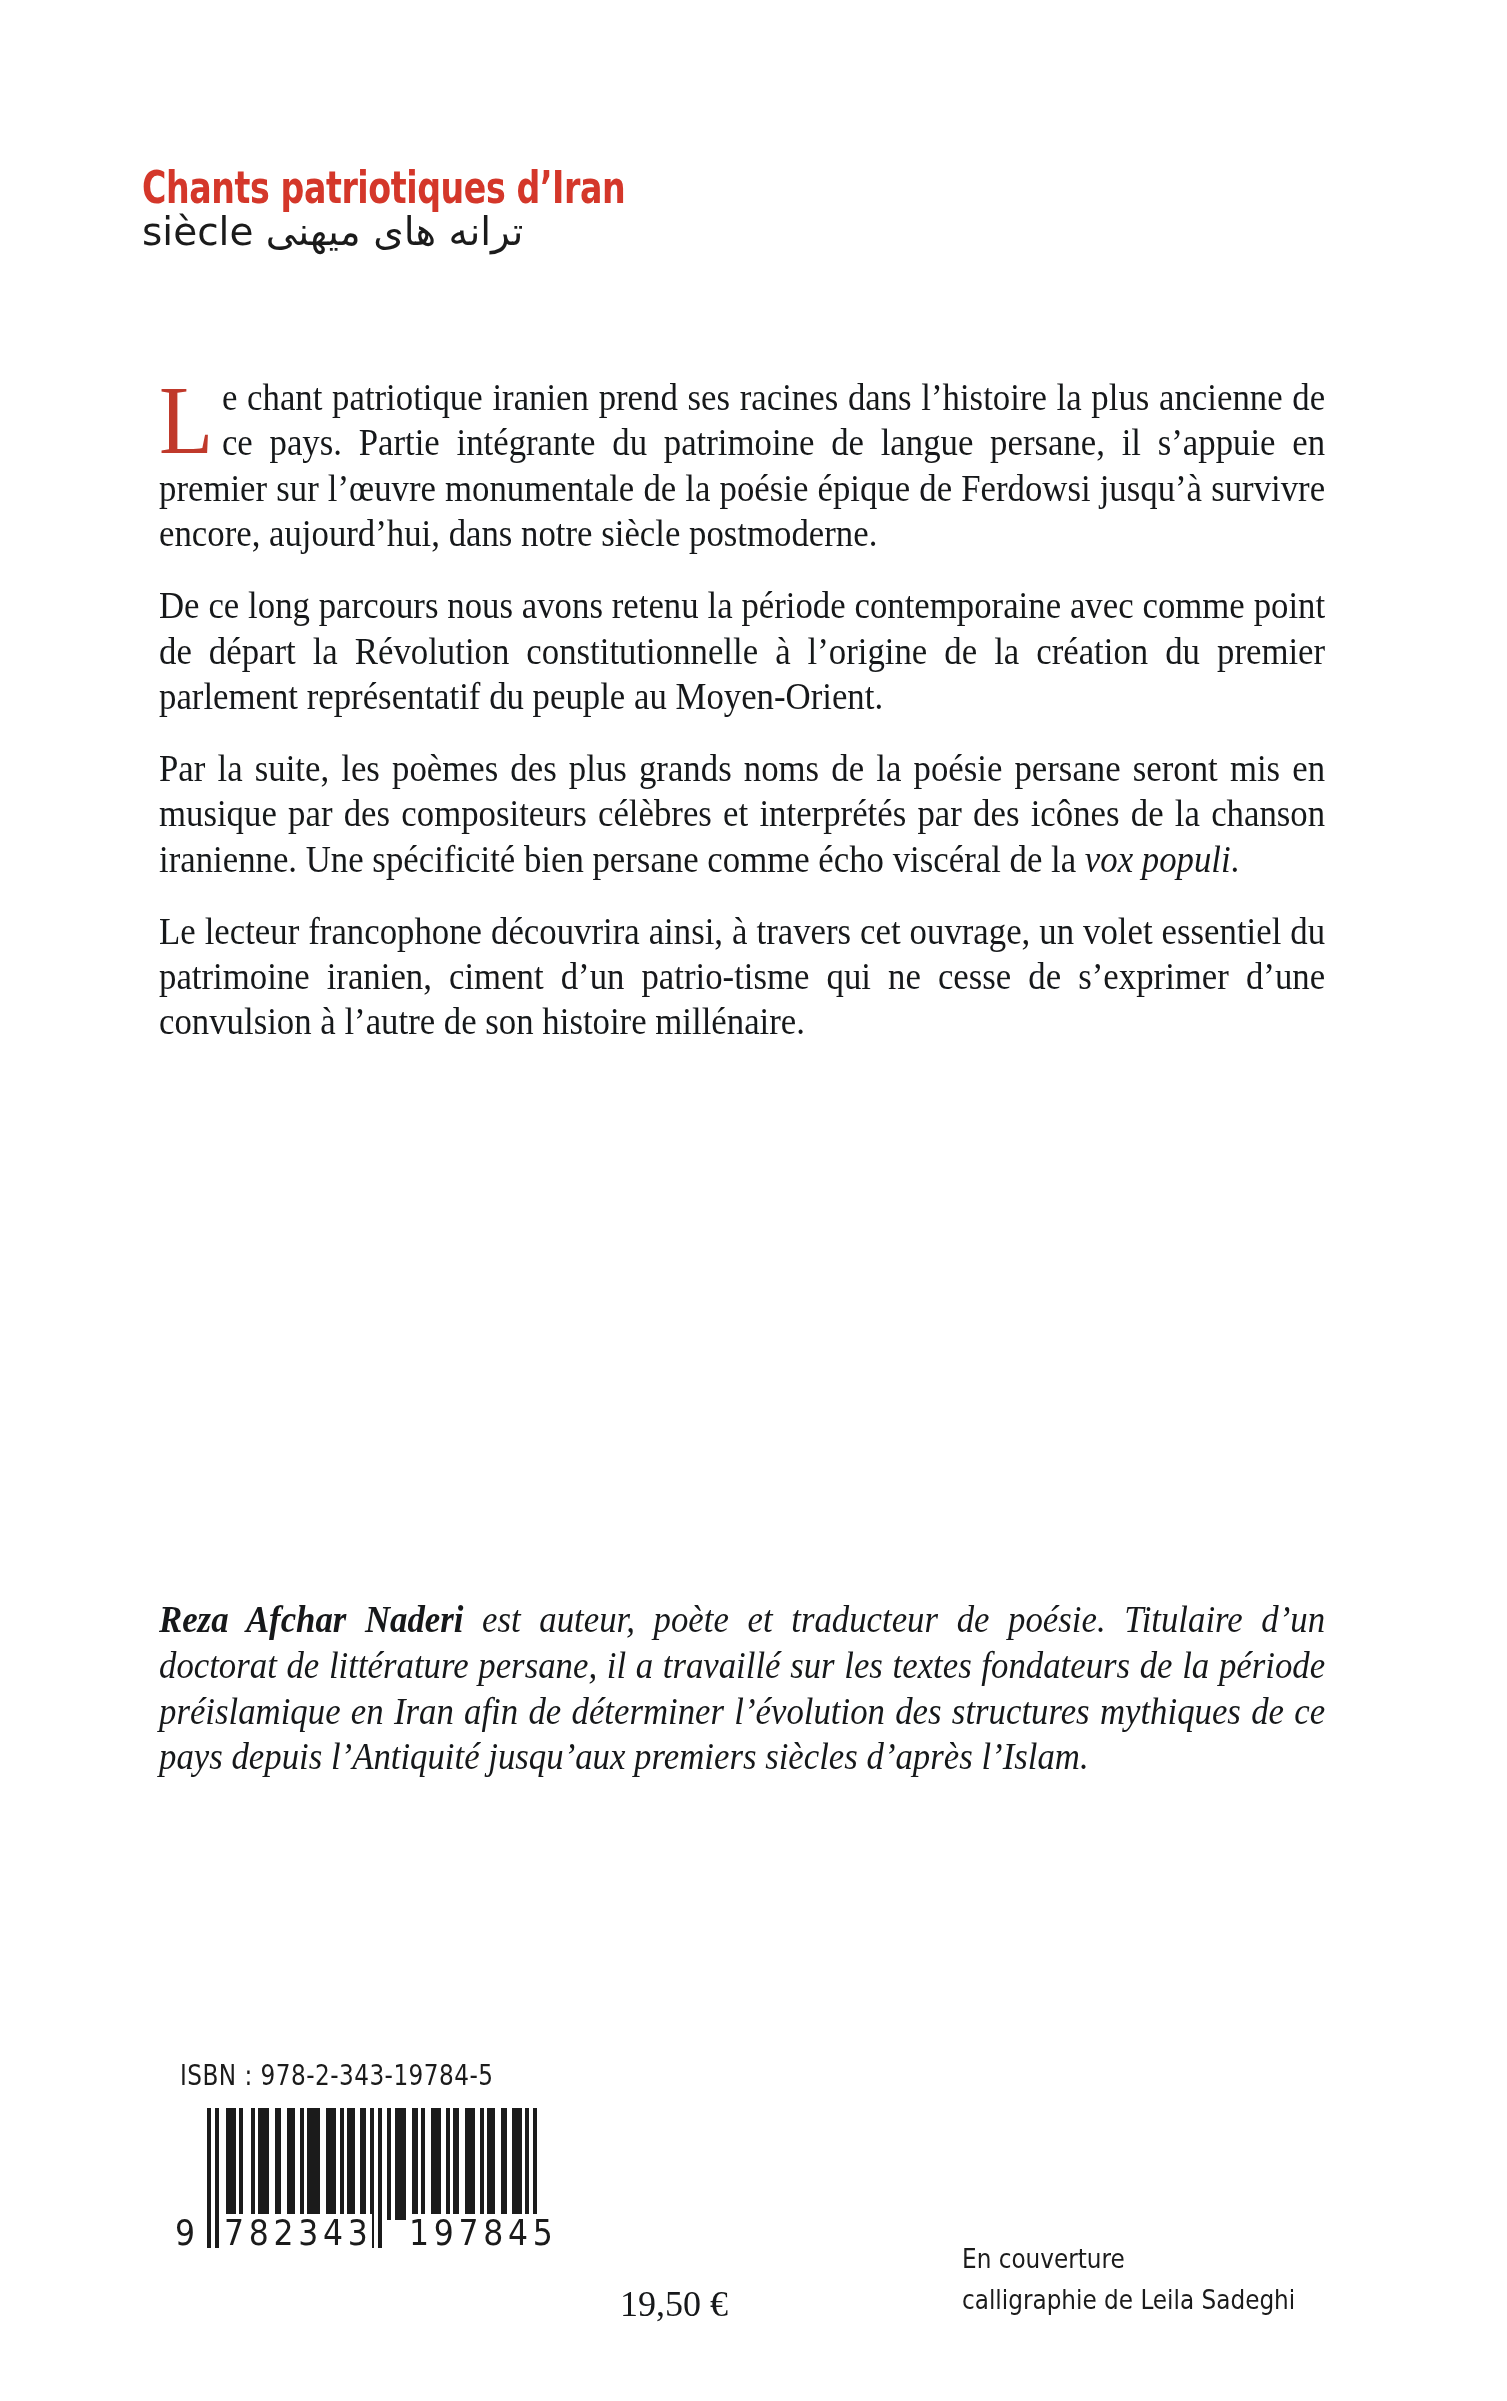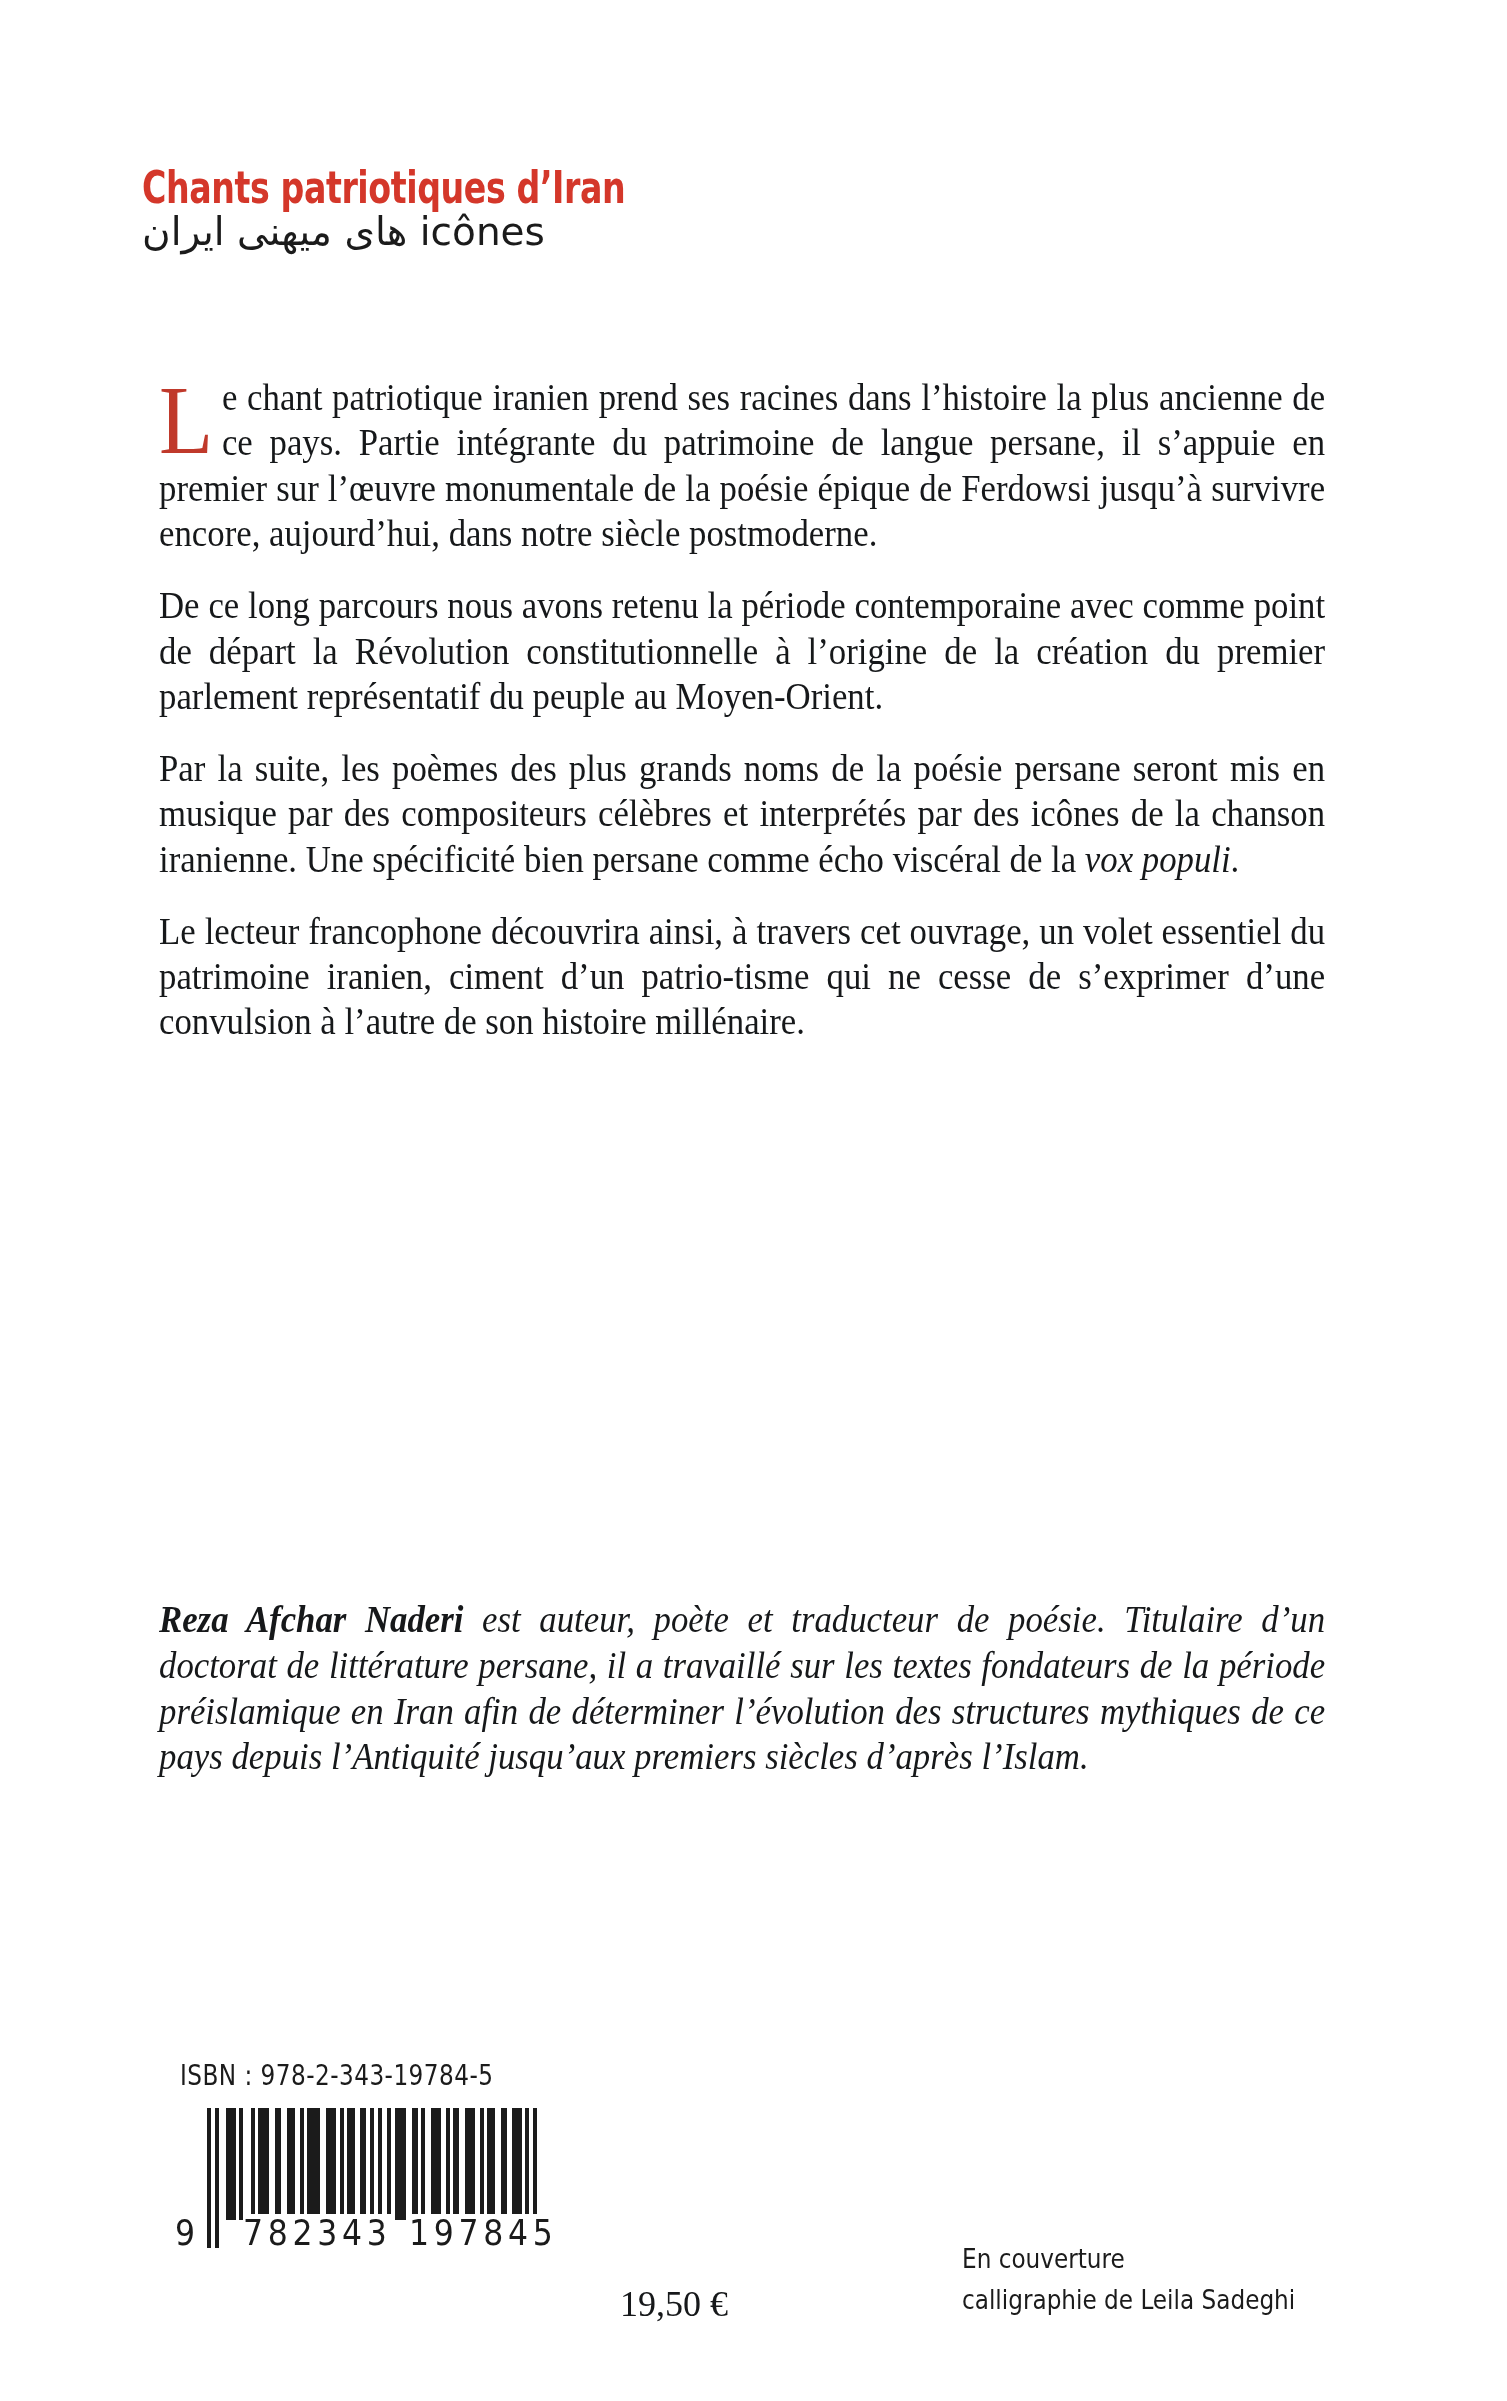"icônes های میهنی ایران" div.book-title-fa { text: icônes های میهنی ایران -> ترانه های میهنی siècle }
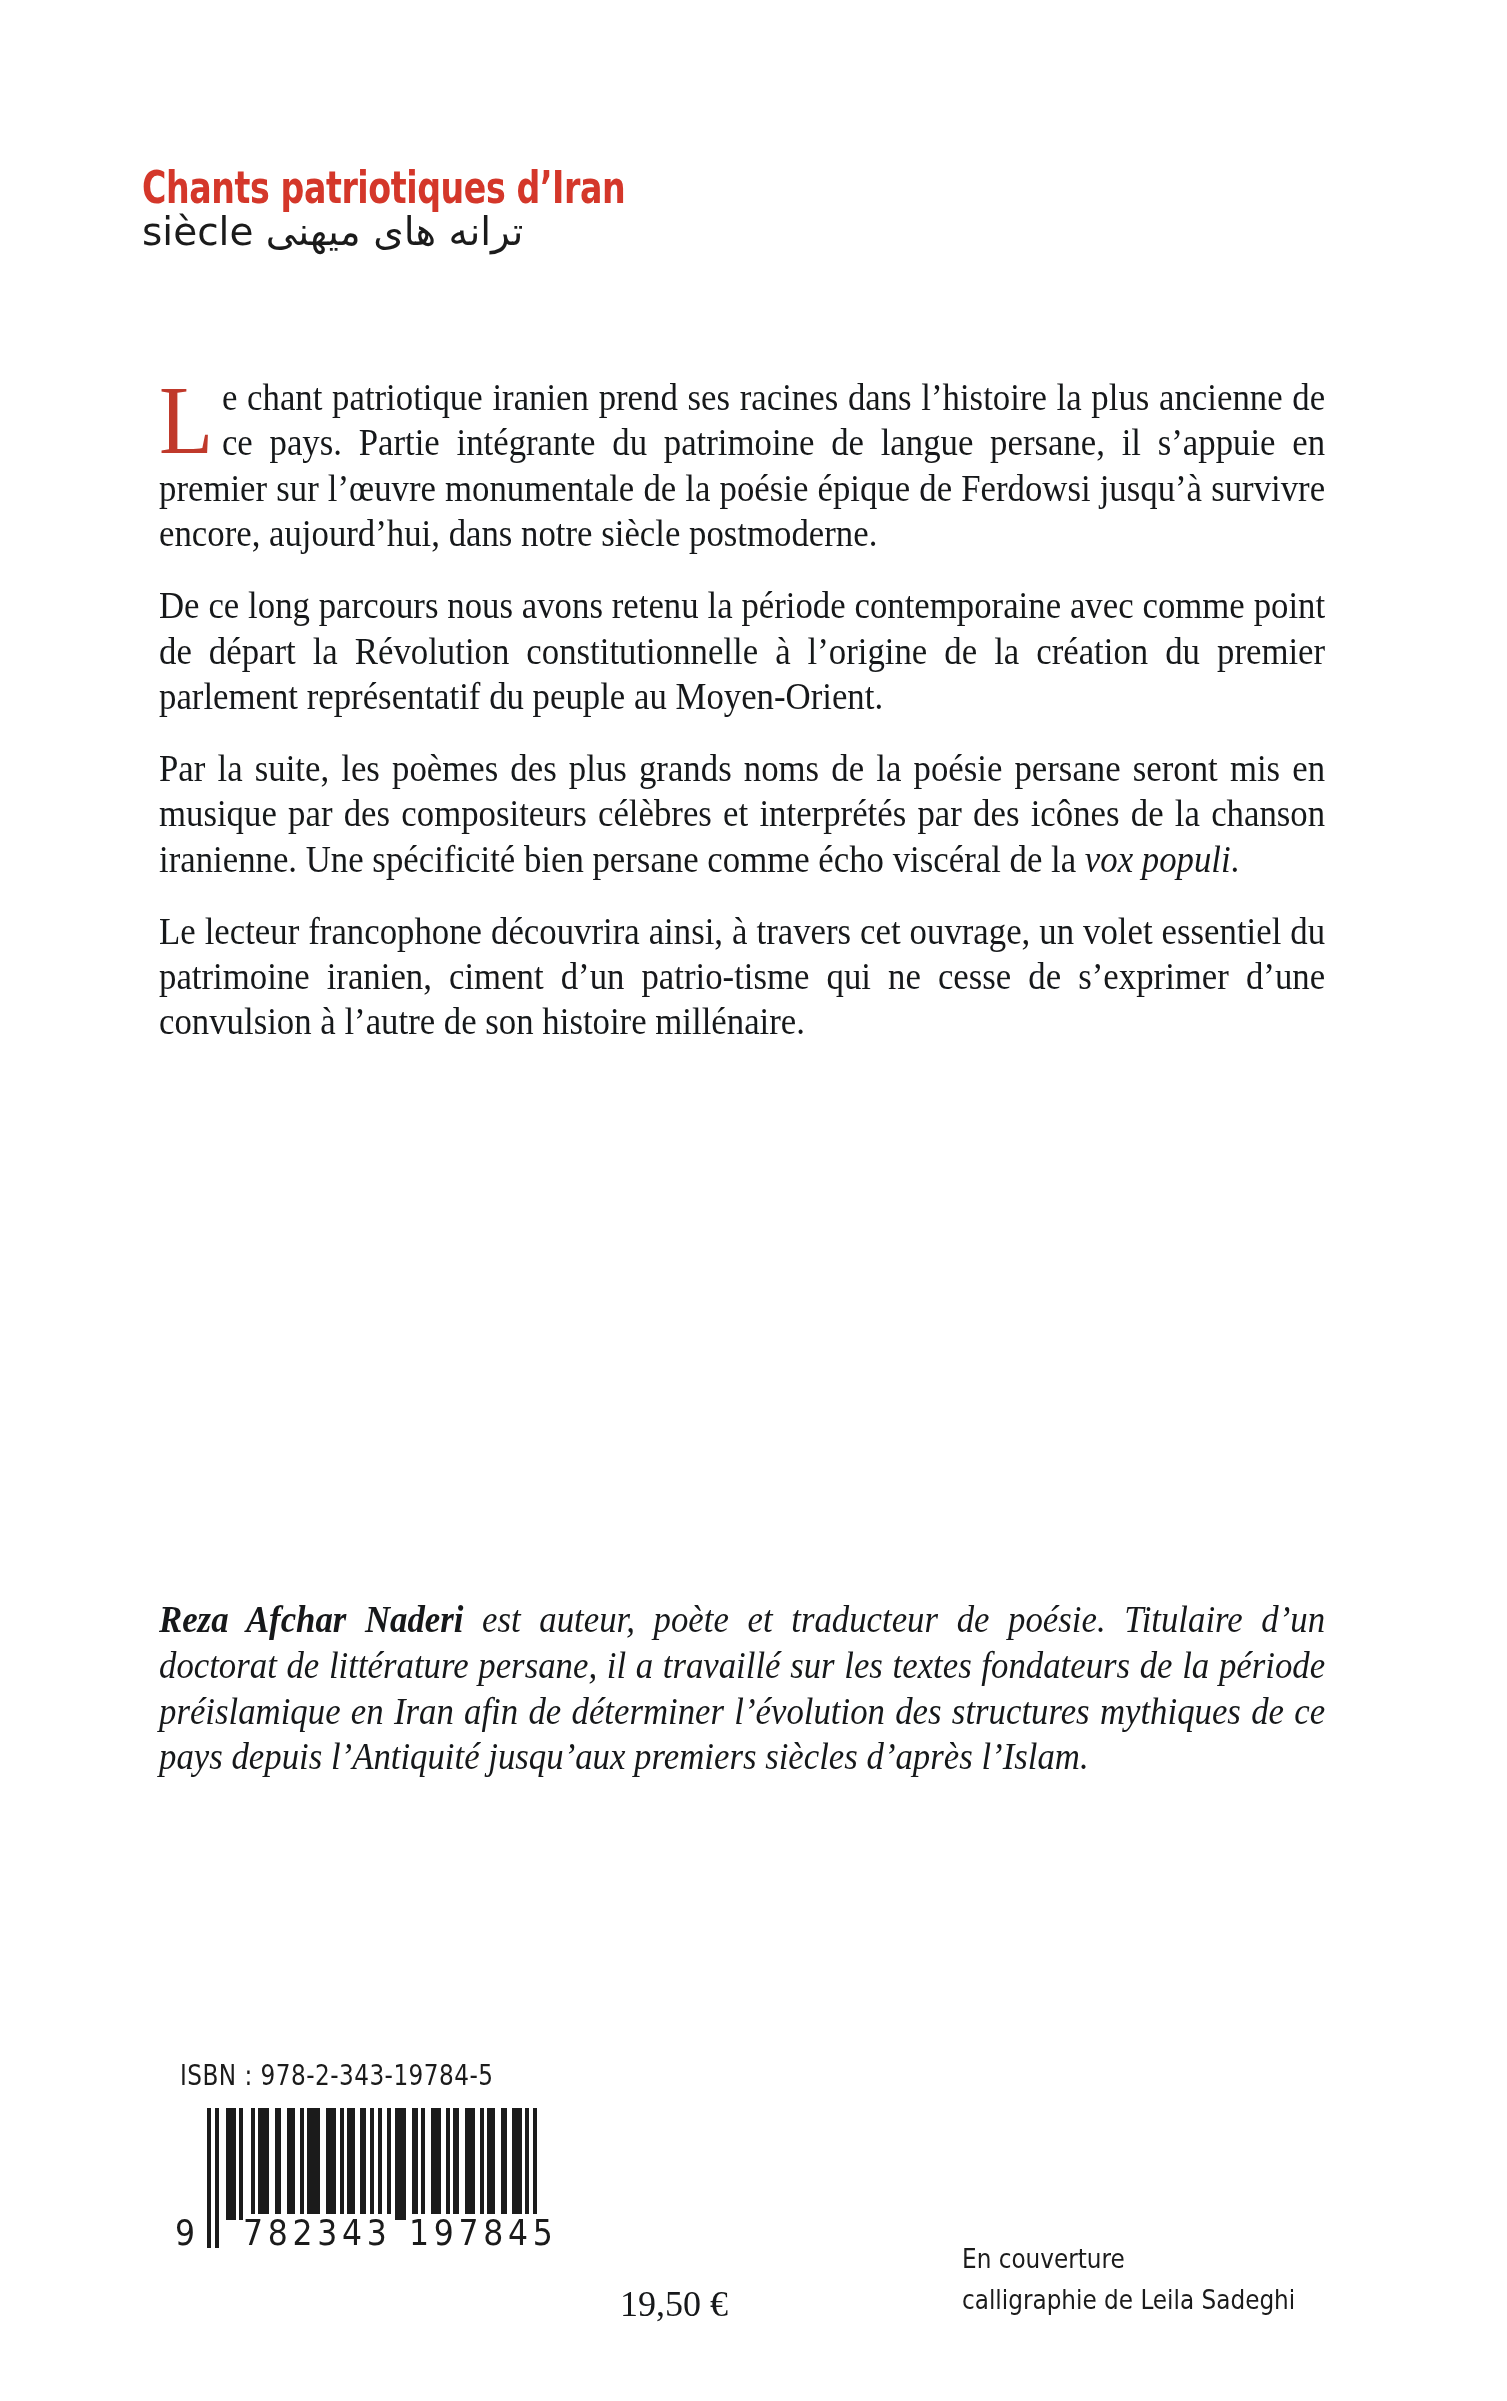"782343" span { margin-left: 19px -> none }
